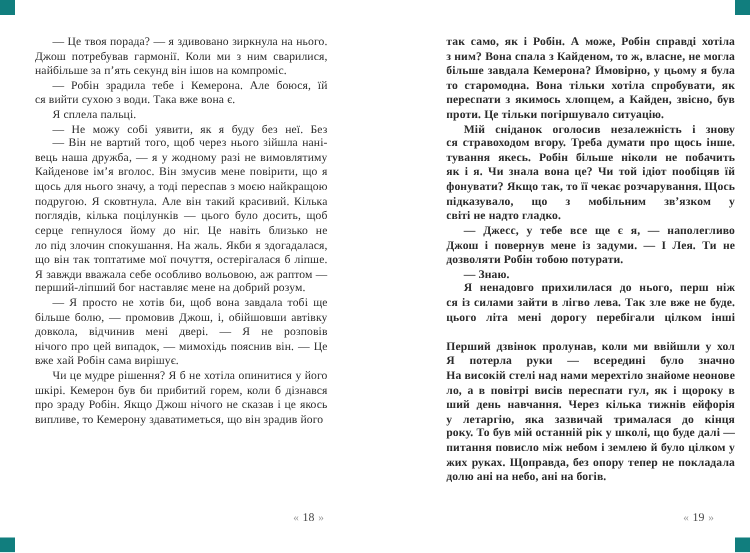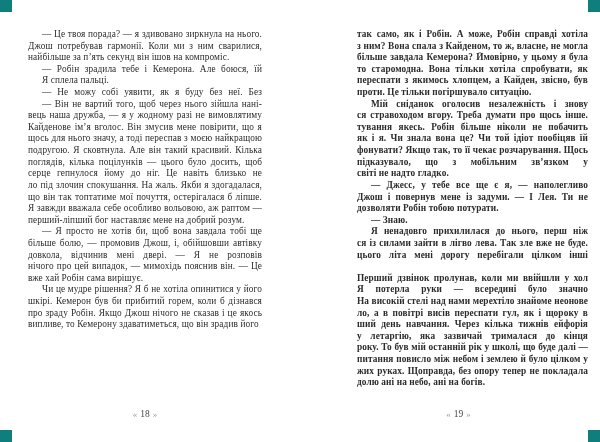"ся вийти сухою з води." div.line { html: none -> <div>ся вийти сухою з води. Така вже вона є.</div> }
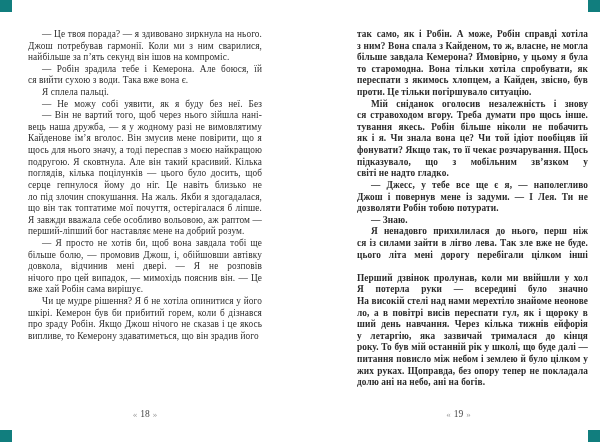"« 18 »" .folio { text-align: center -> right }
